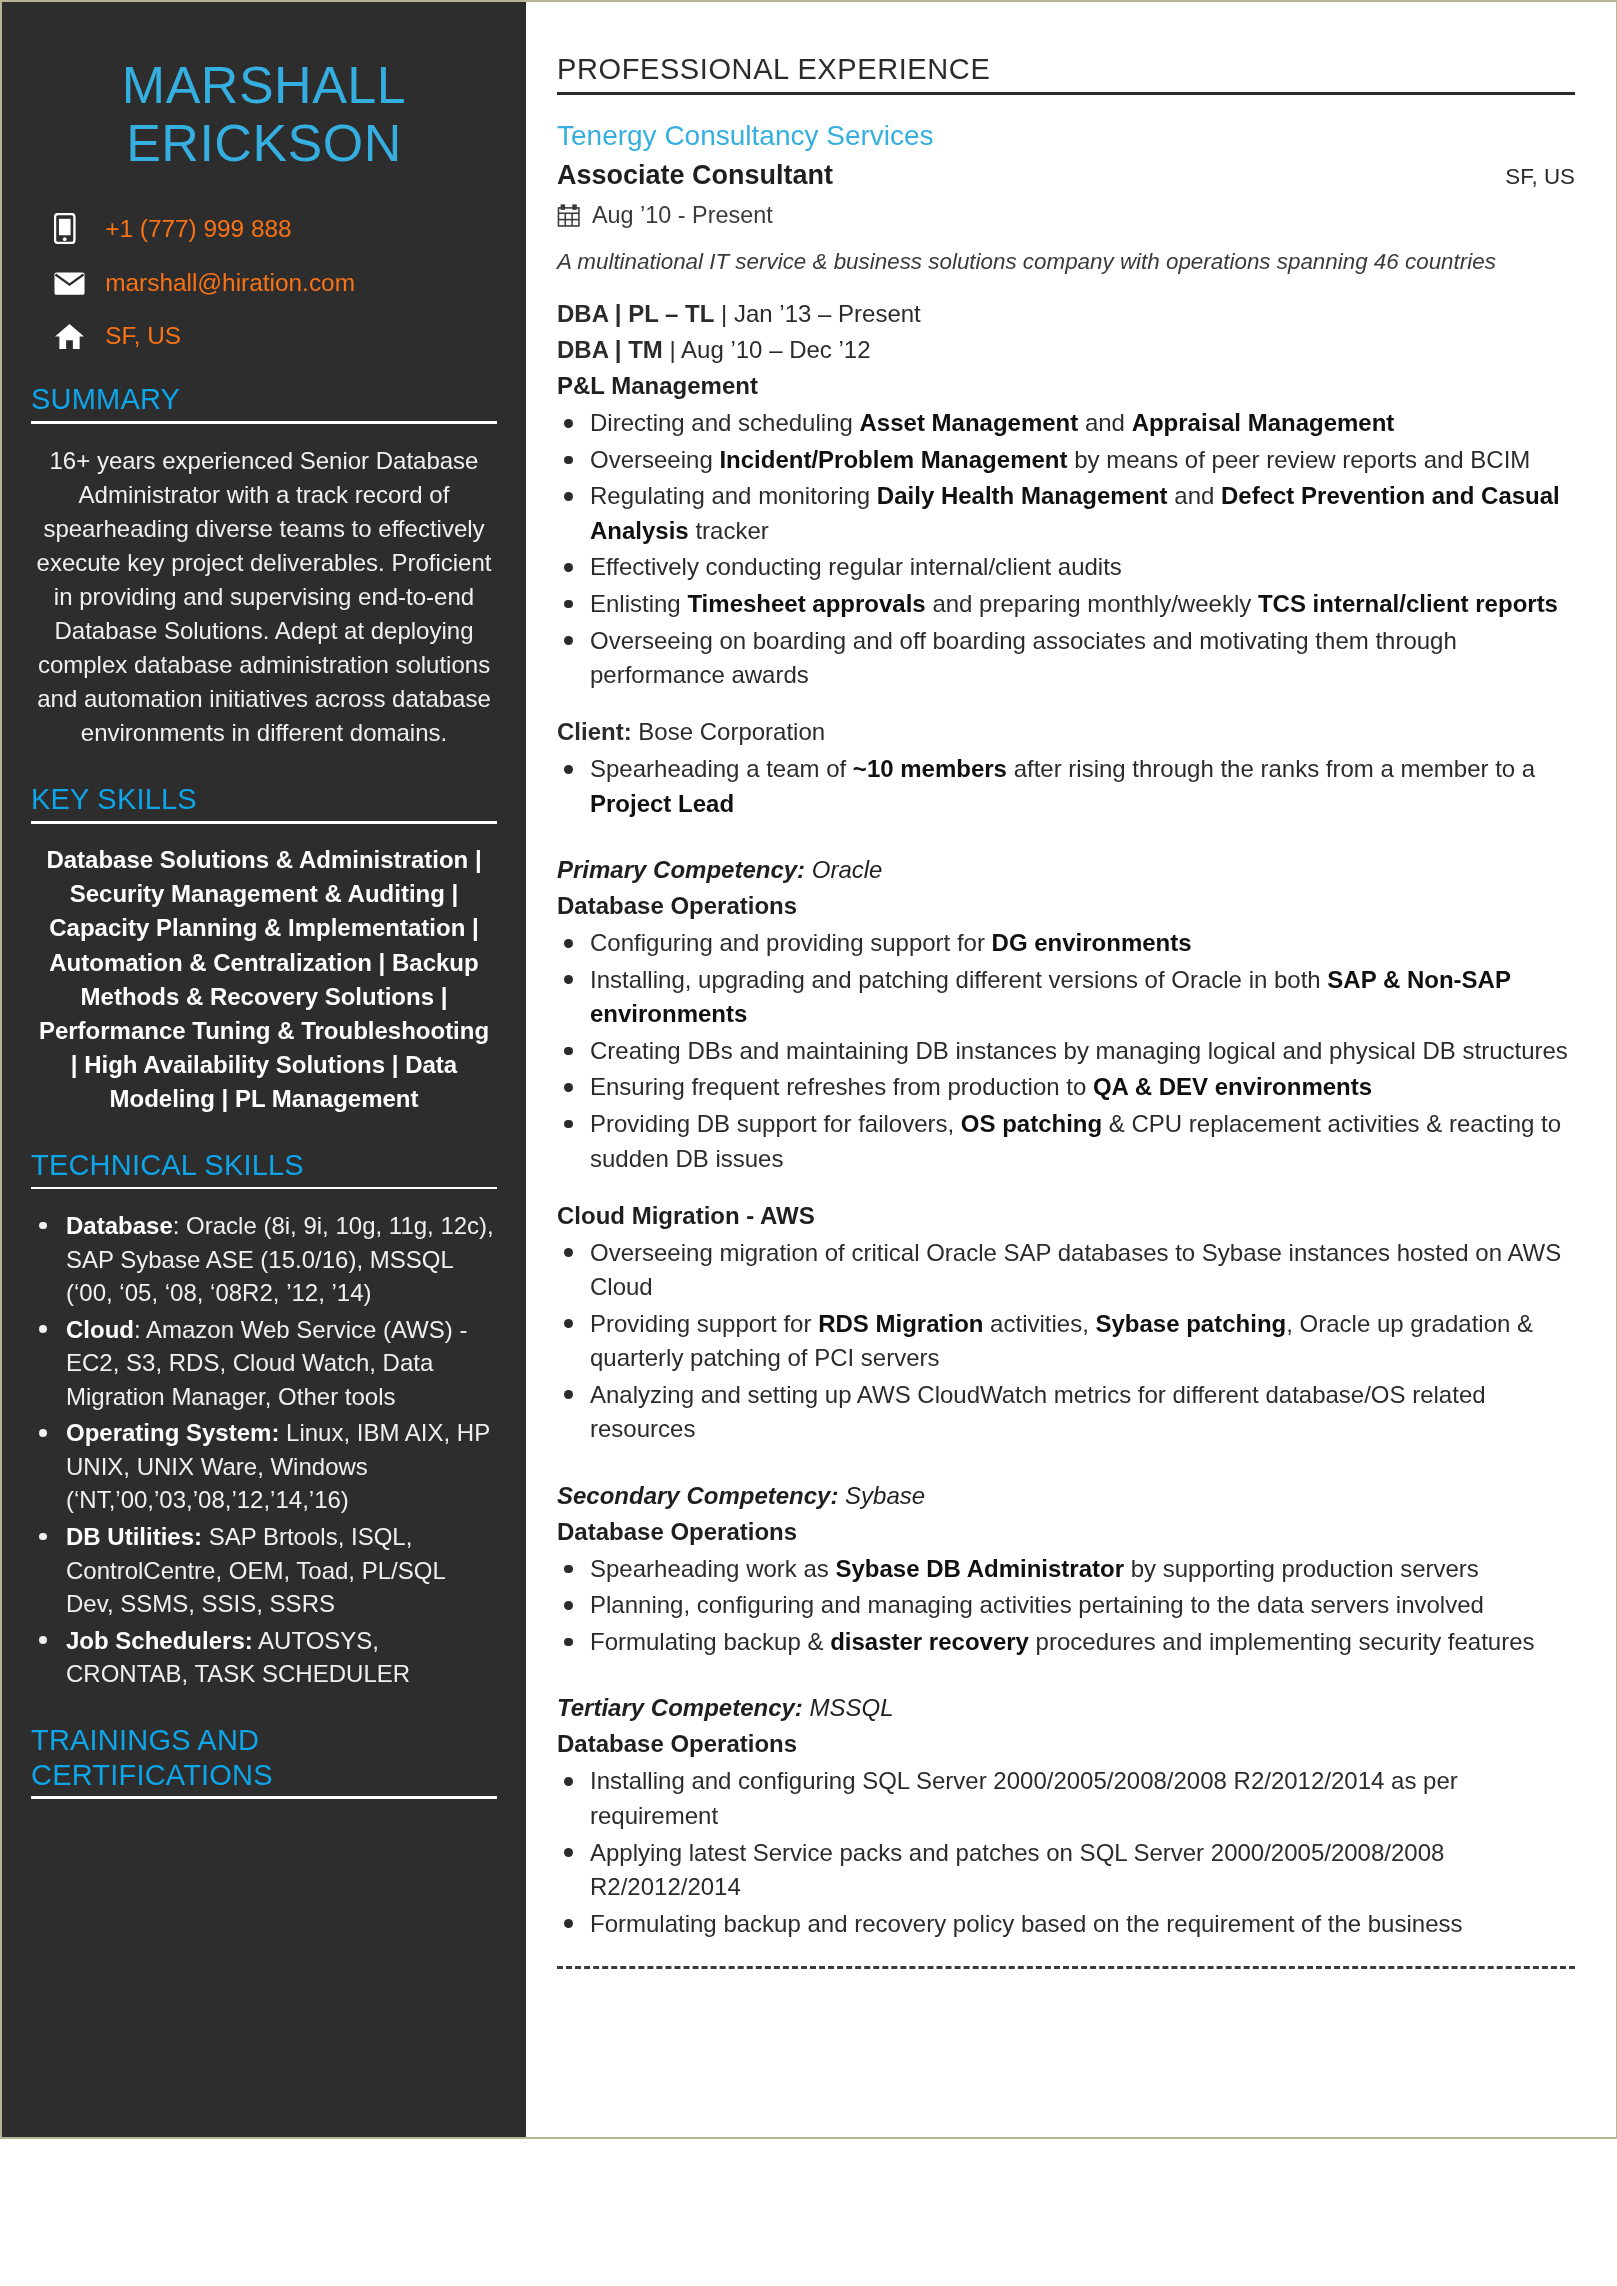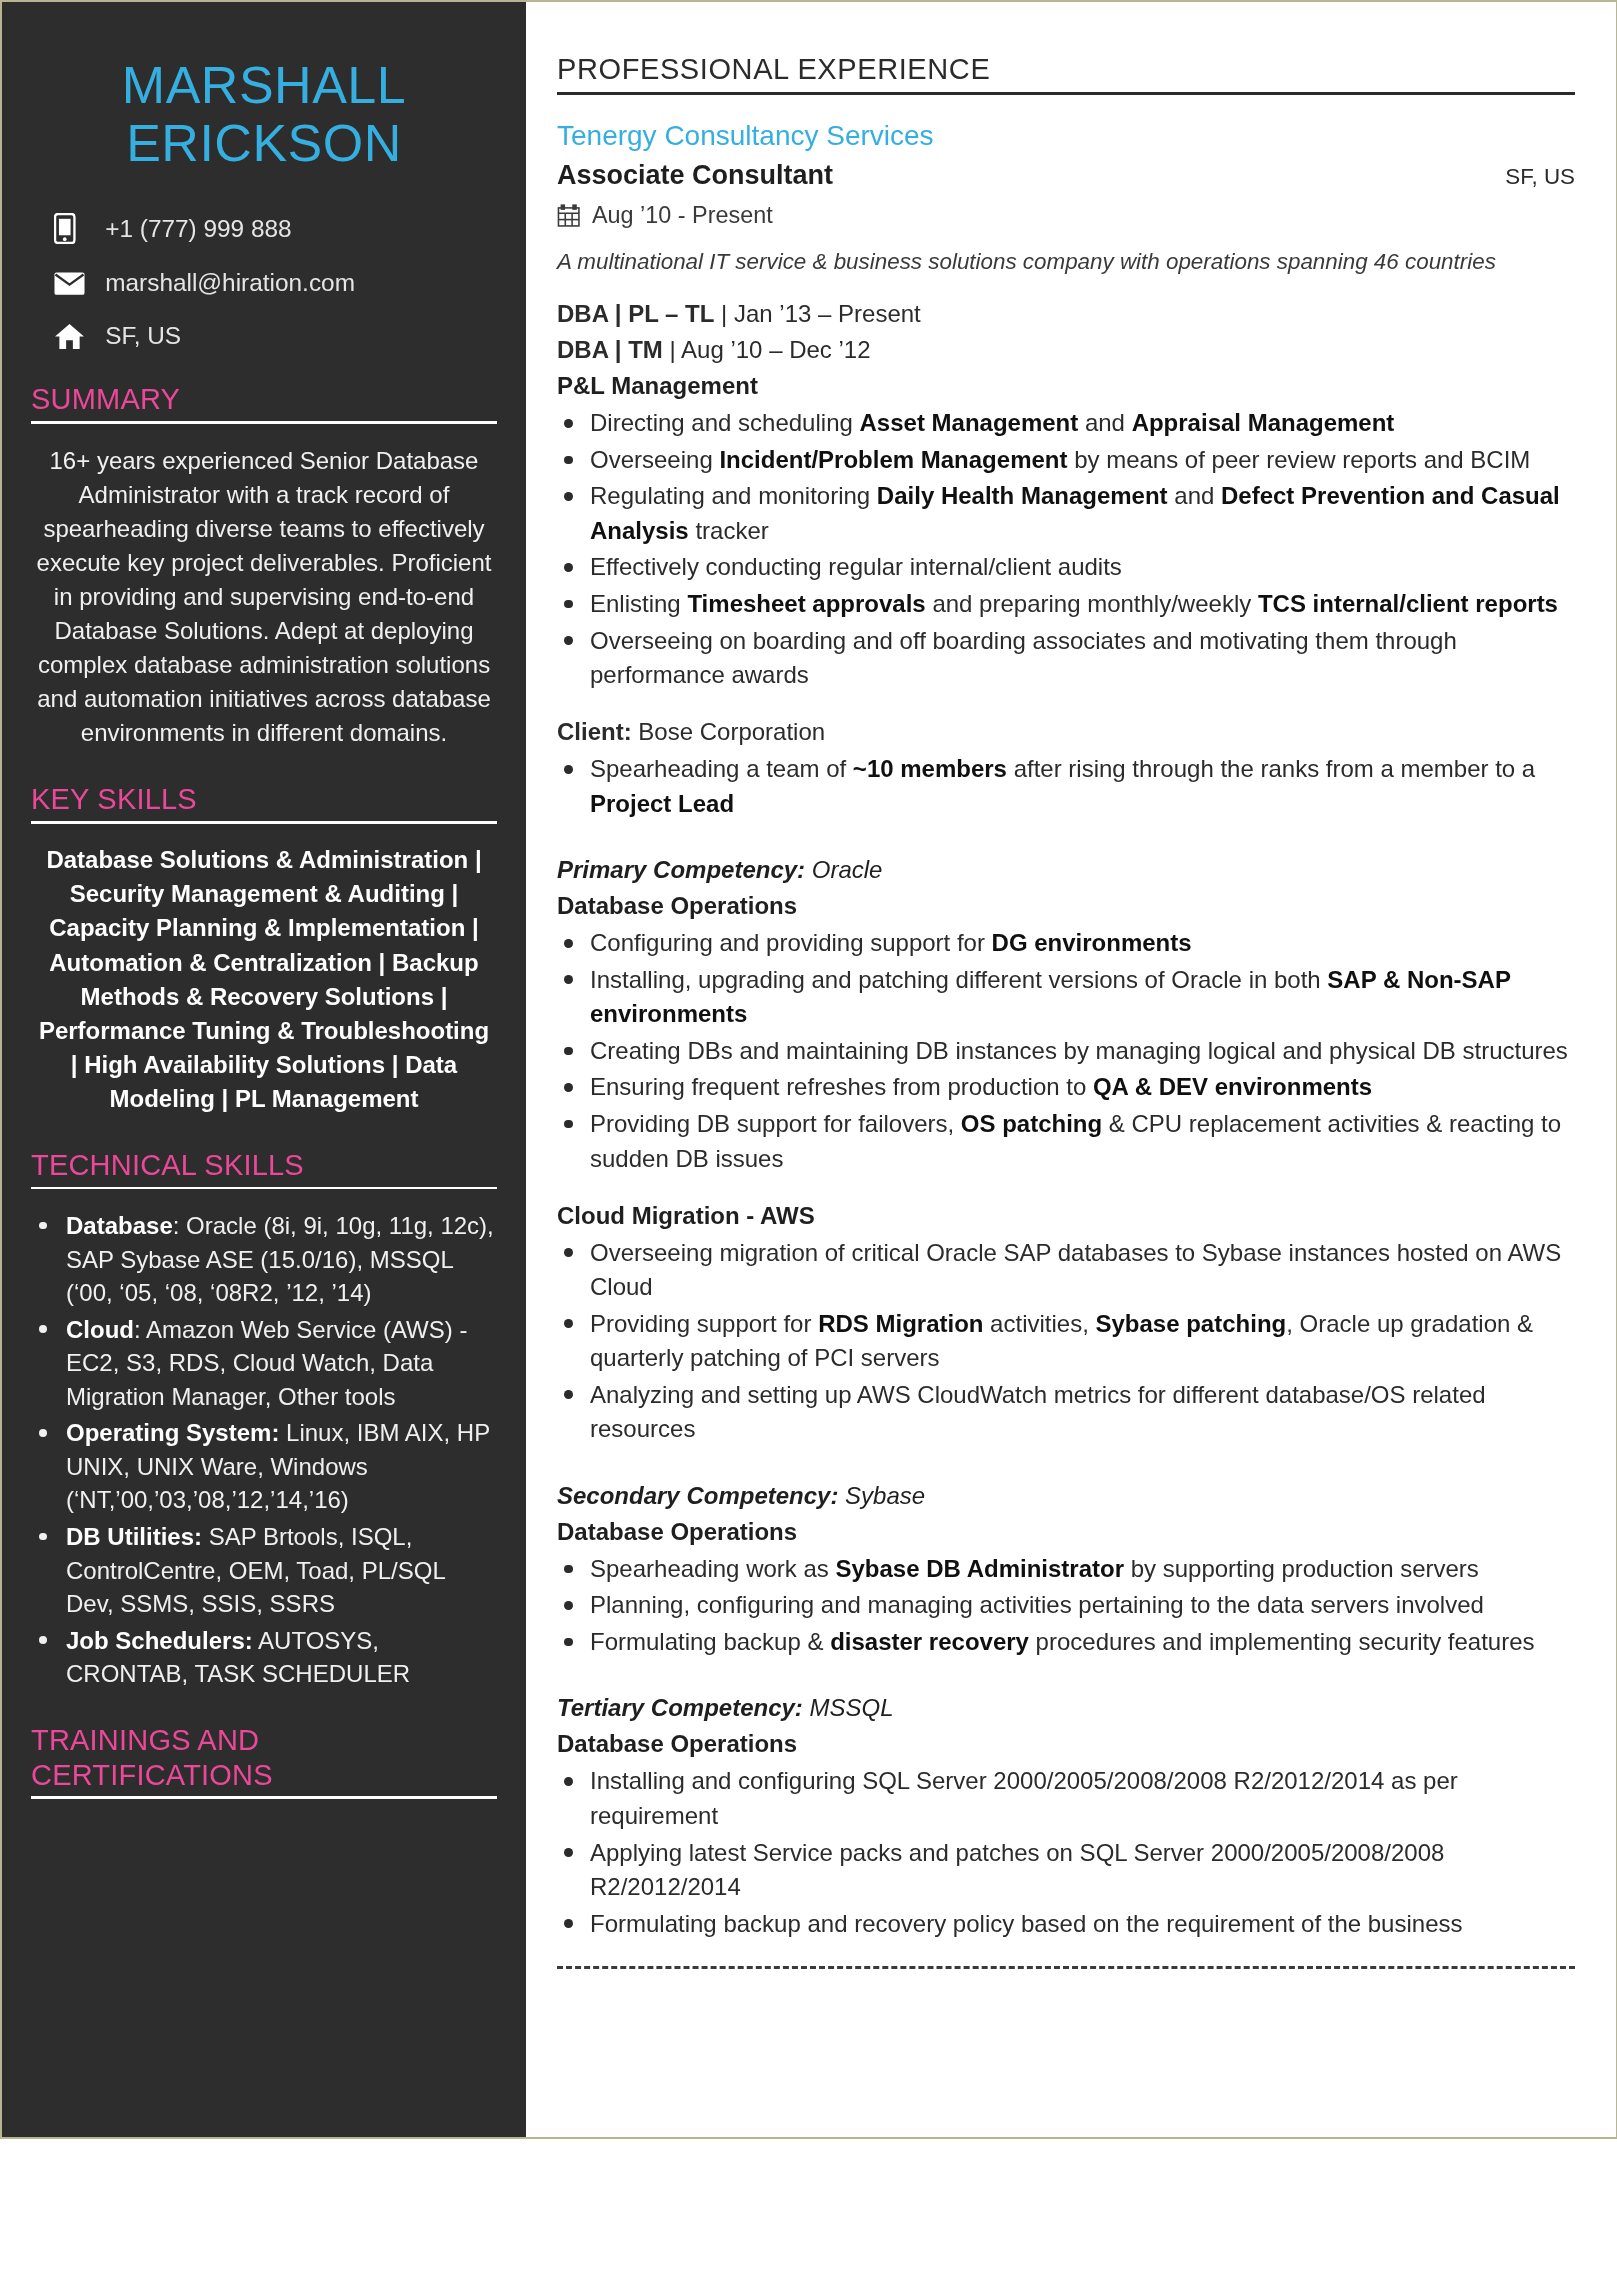"+1 (777) 999 888" .contact-row { color: #e5e5e5 -> #f97316 }
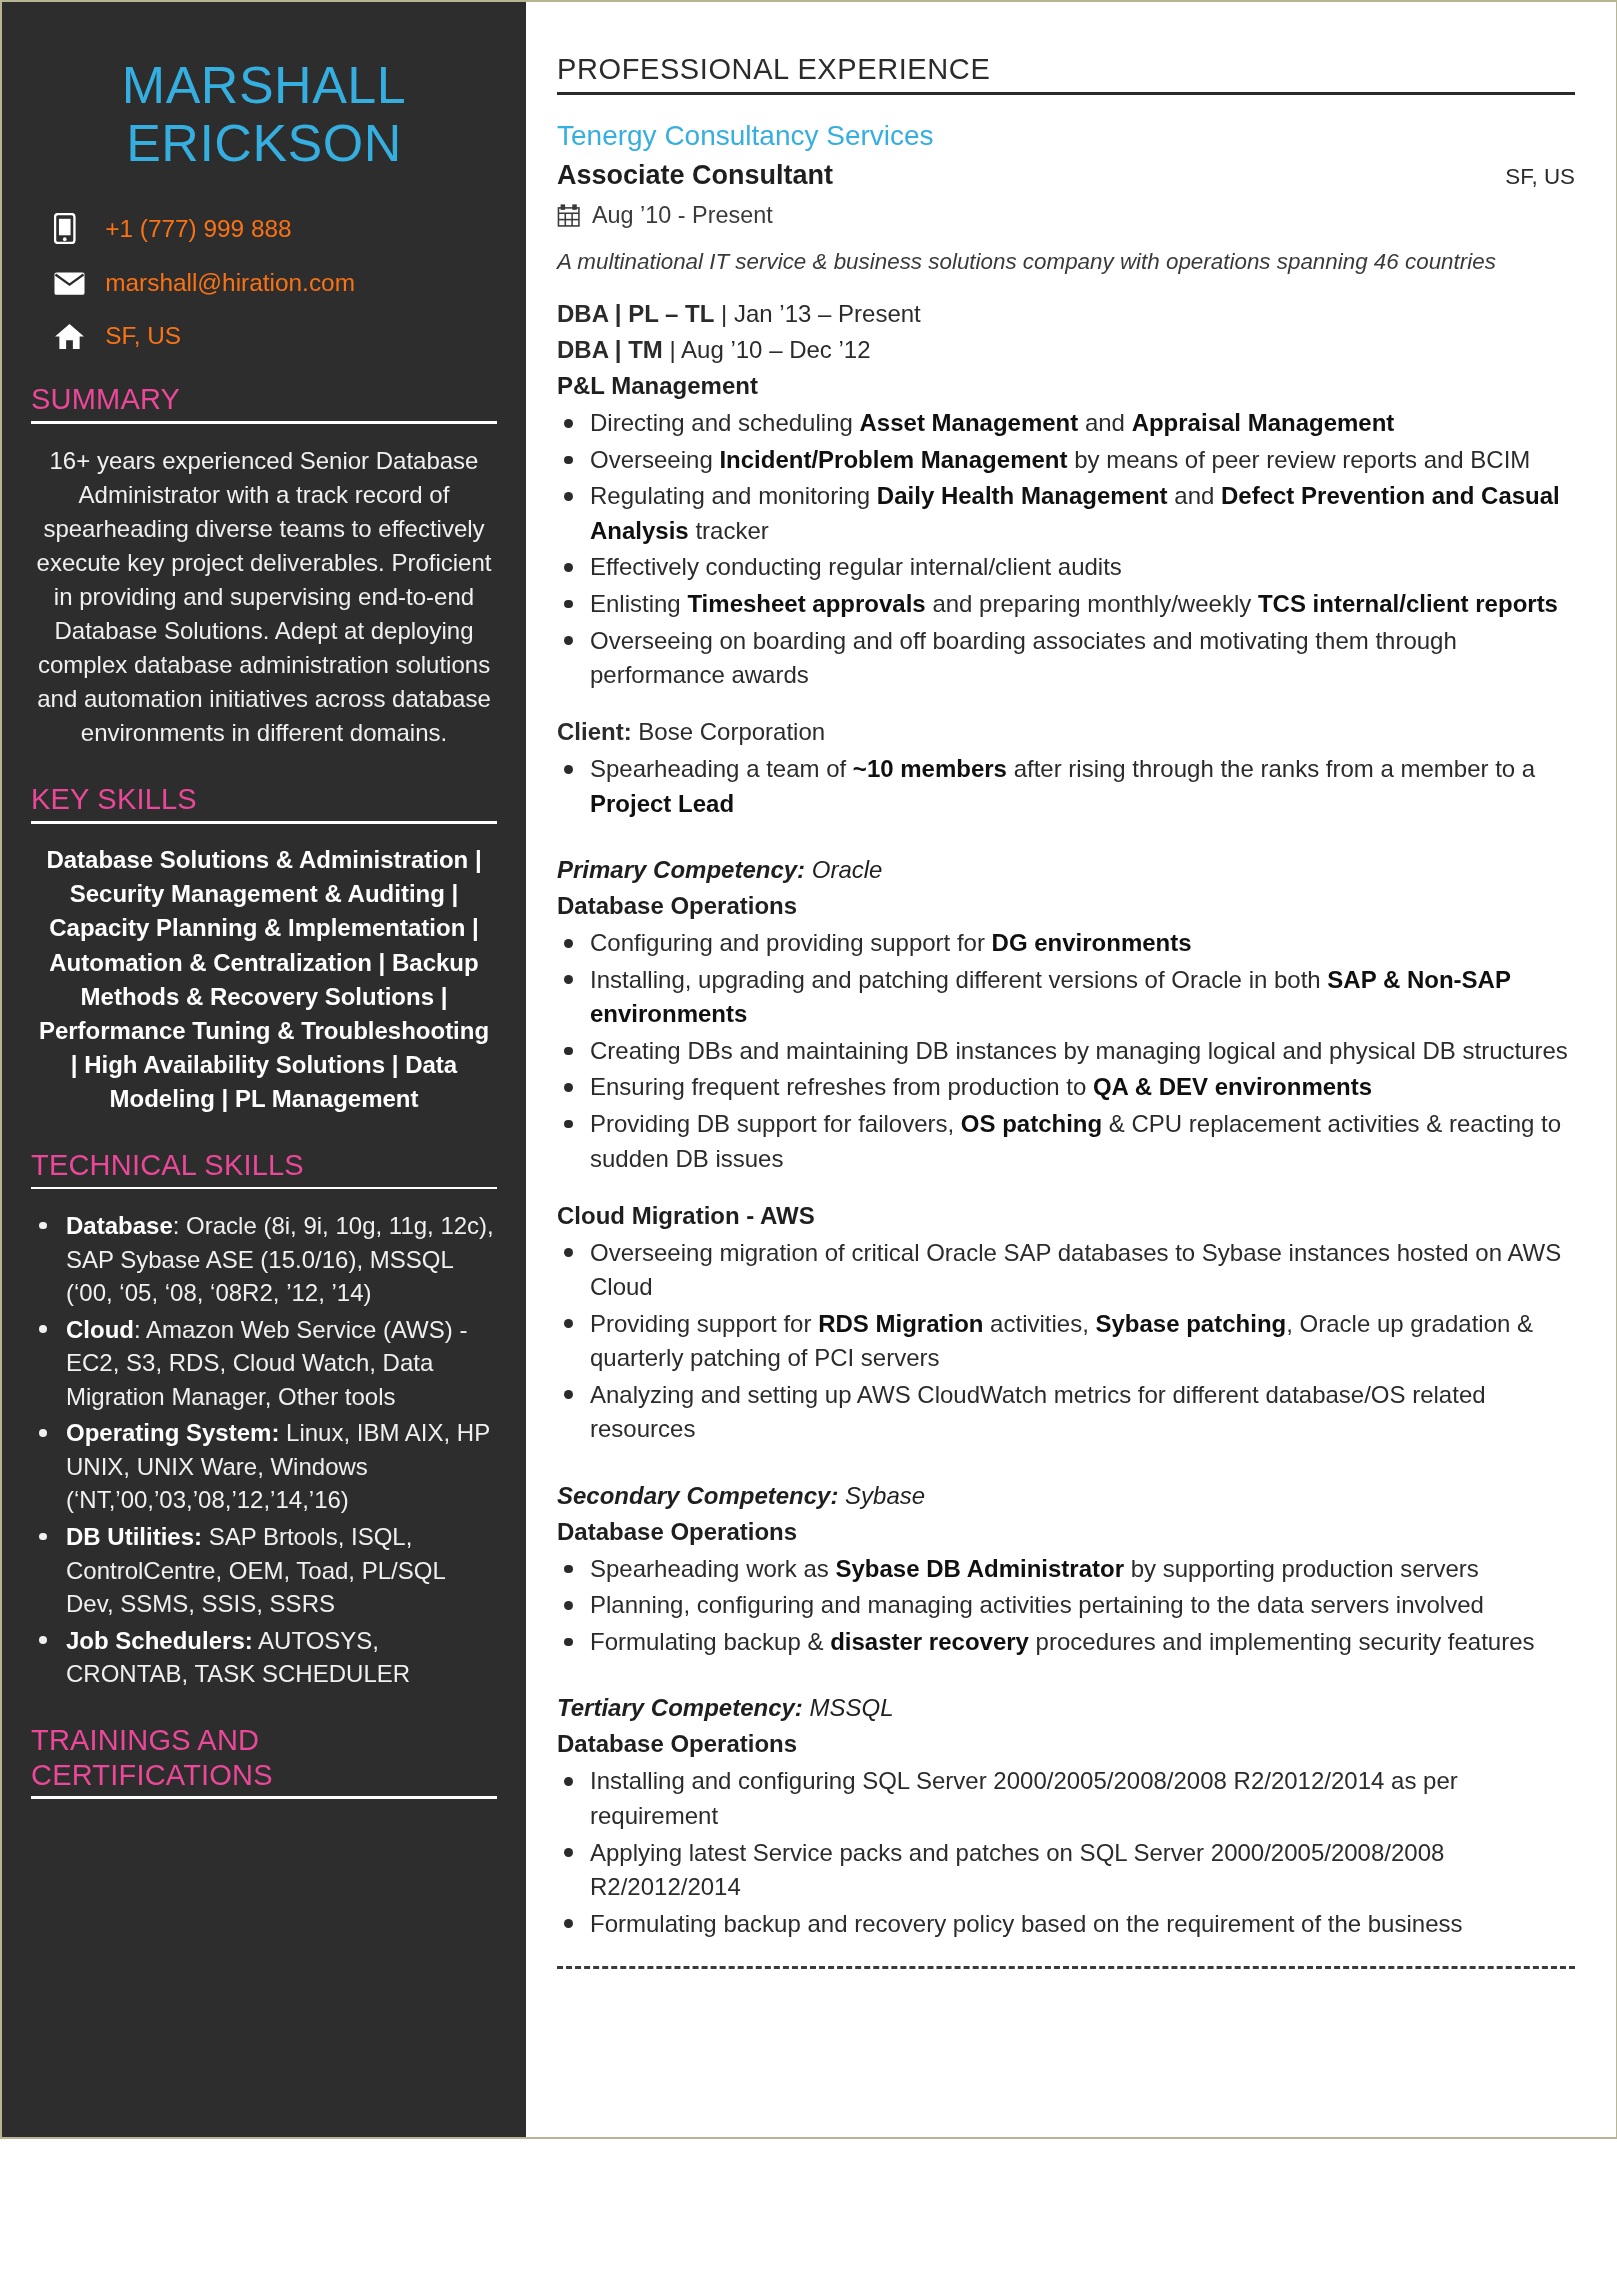"SUMMARY" .sec-head { color: #ec4899 -> #0ea5e9 }
